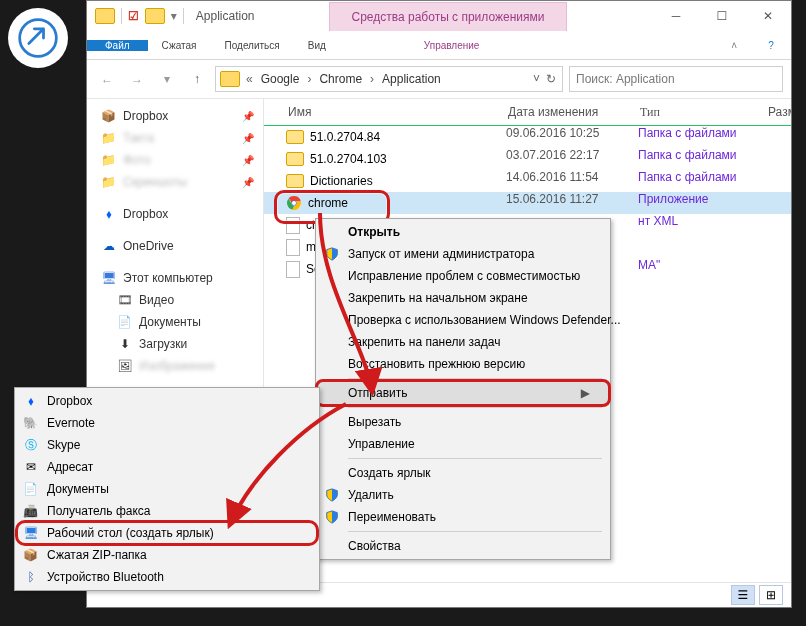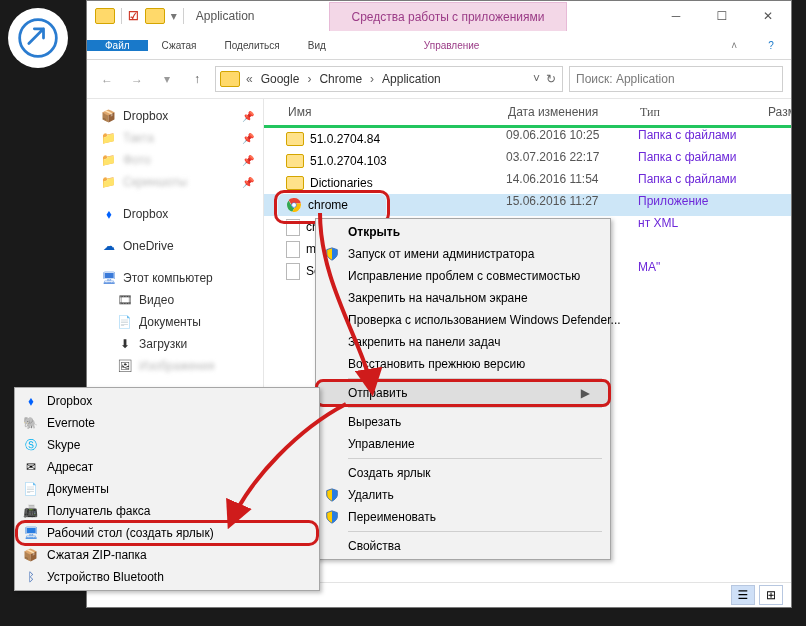"Имя" .headers { border-bottom: 3px solid #22c55e -> 1px solid #22c55e }
